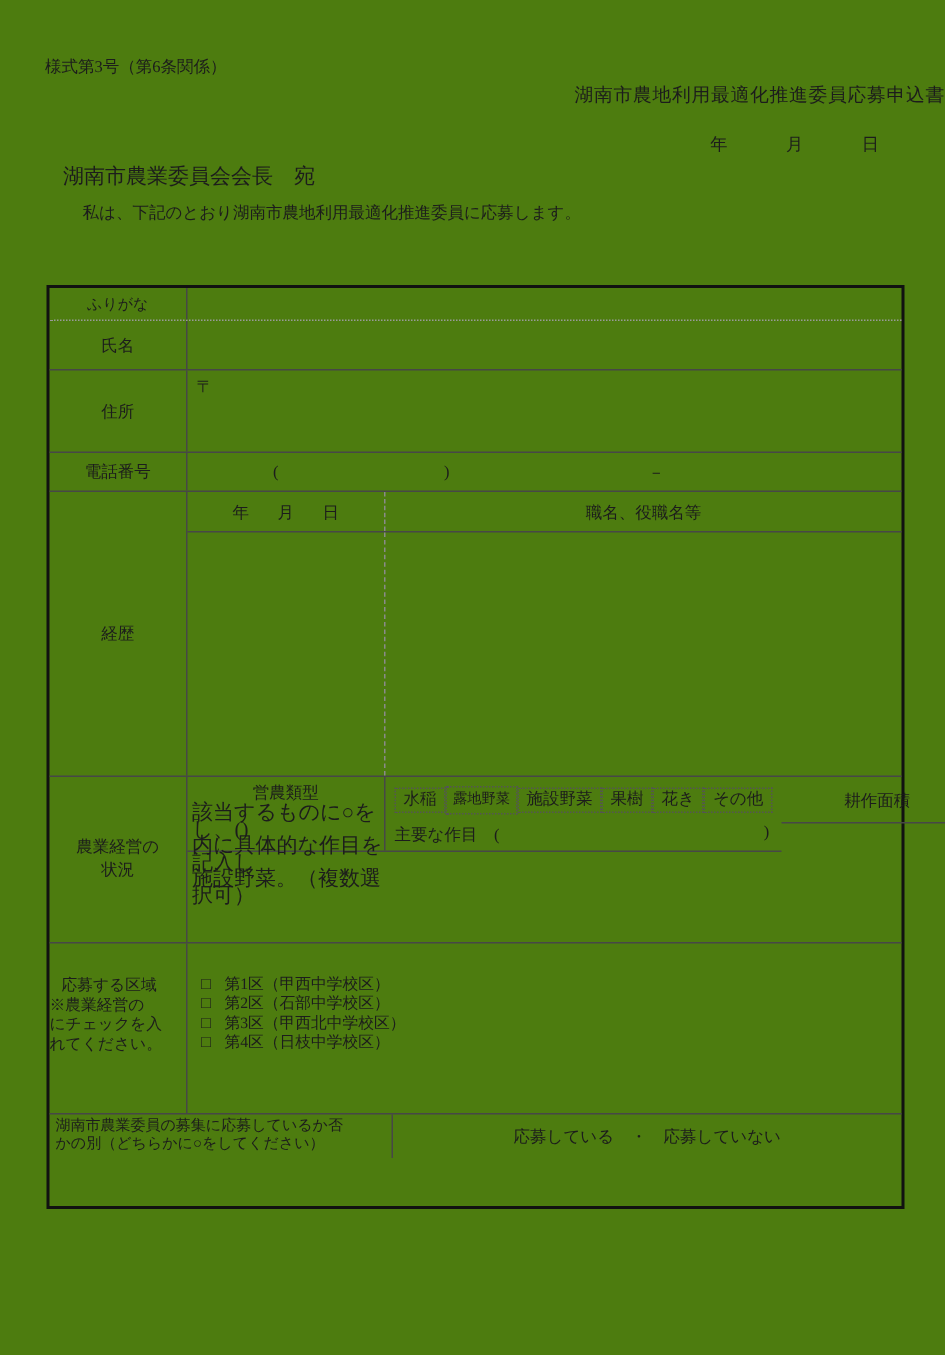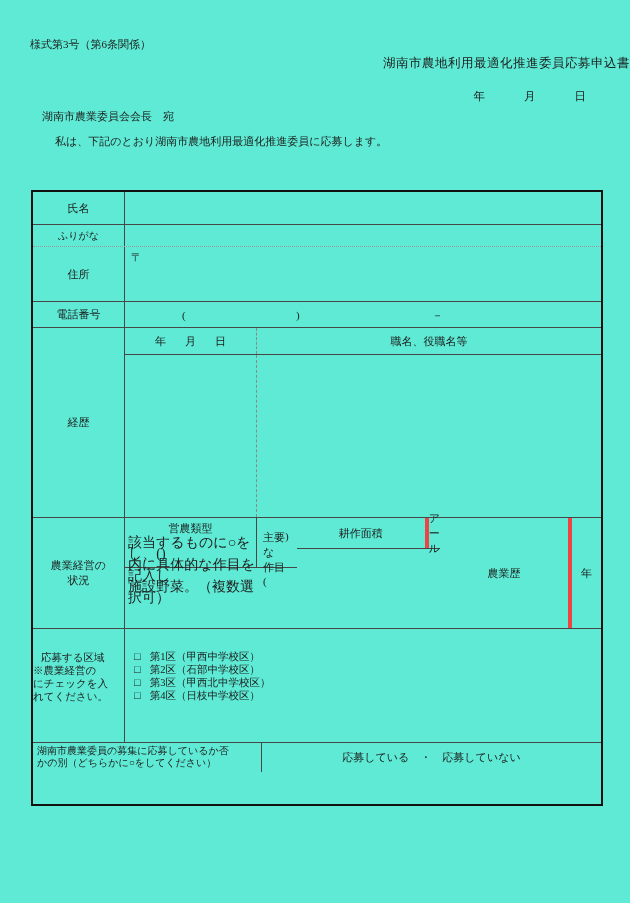"様式第3号（第6条関係）" .page { background: #5eead4 -> #4d7c0f }
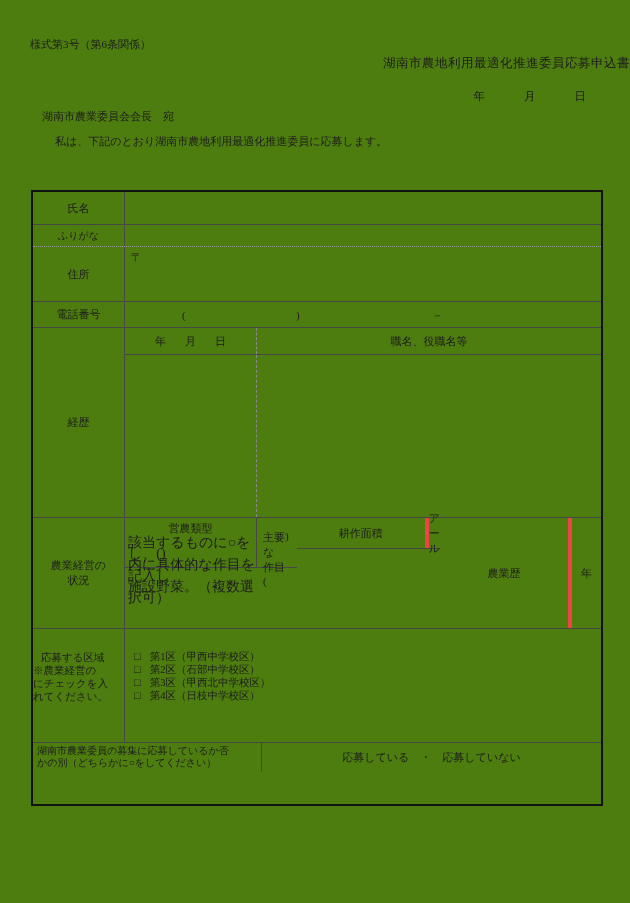"湖南市農業委員会会長 宛" .addressee { font-size: 11px -> 14px }
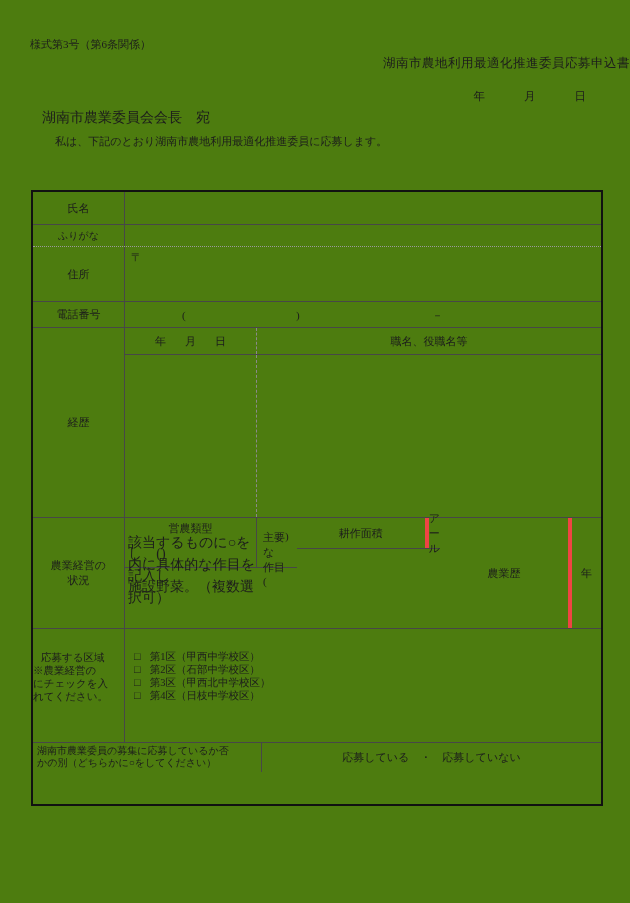"氏名" div.row { order: before "ふりがな" -> after "ふりがな" }
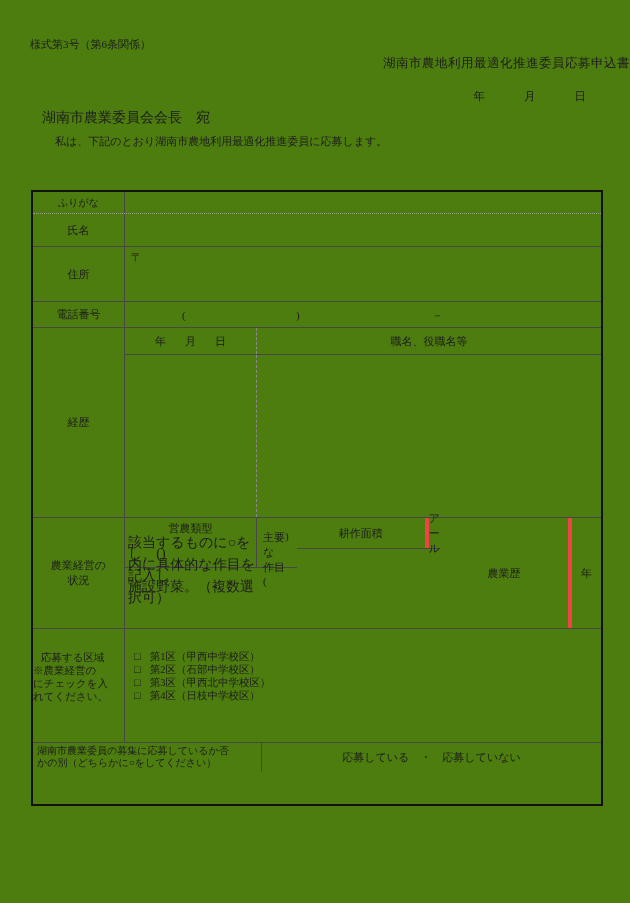"水稲" div.crop-row { html: none -> <div> <span>水稲</span> <span>露地野菜</span> <span>施設野菜</span> <span>果樹</span> <span>花き</span> <span>その他</span> </div> }
